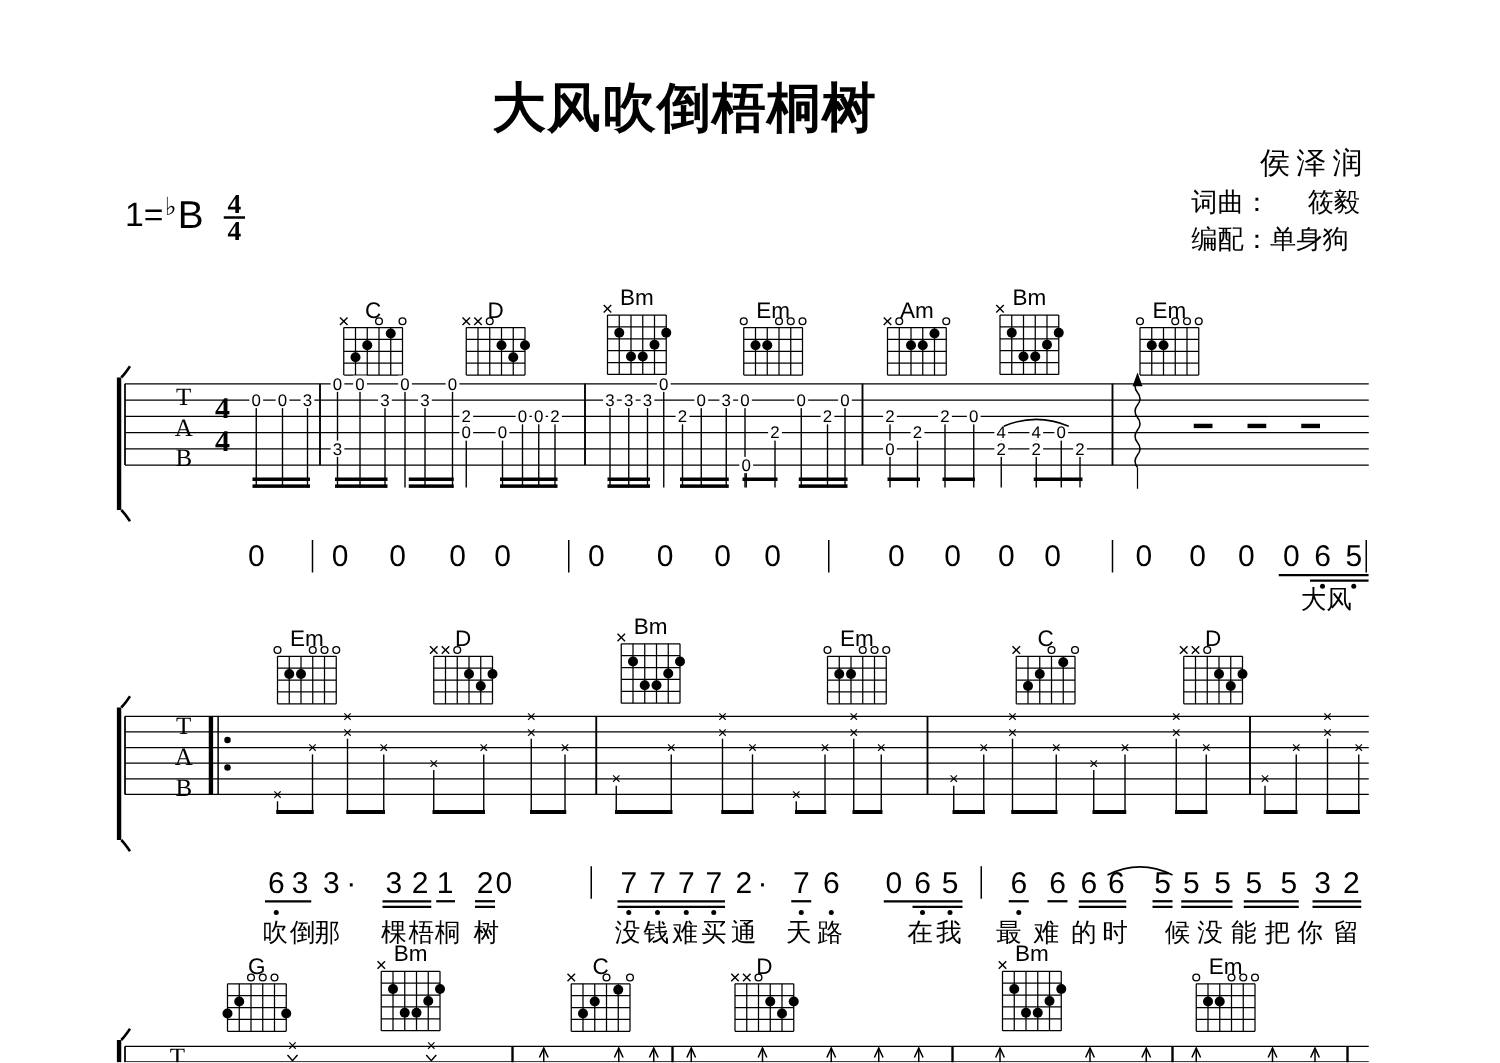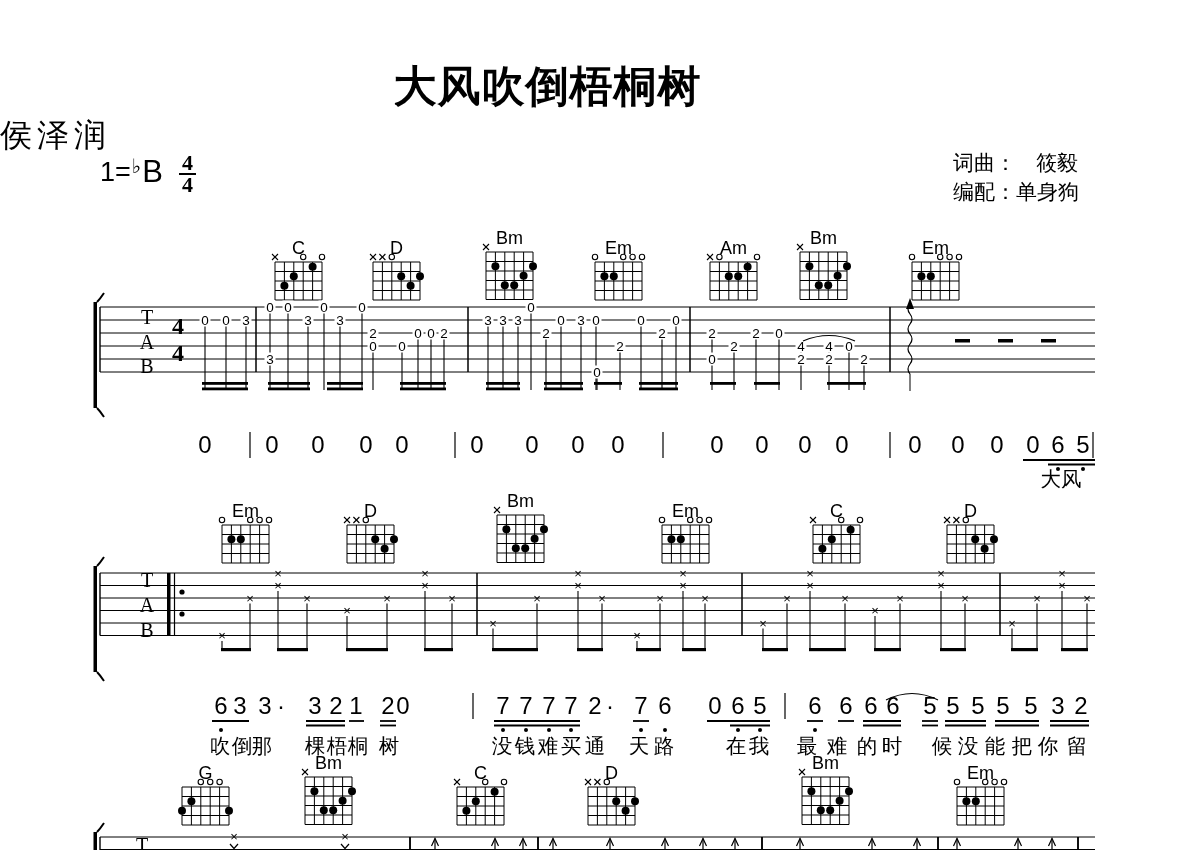"侯泽润" .artist { font-size: 32px -> 24px; text-align: left -> right }
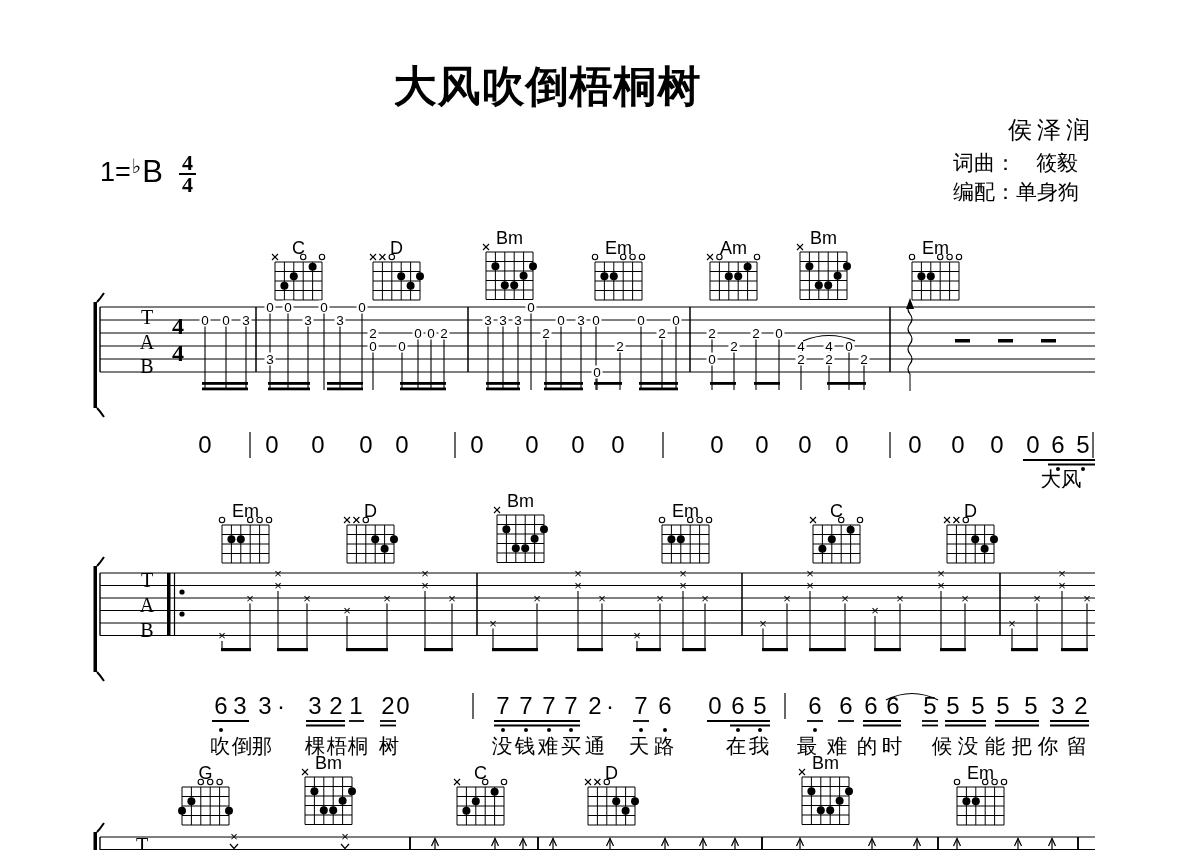"筱毅" .cval1 { margin-left: 20px -> 30px }
